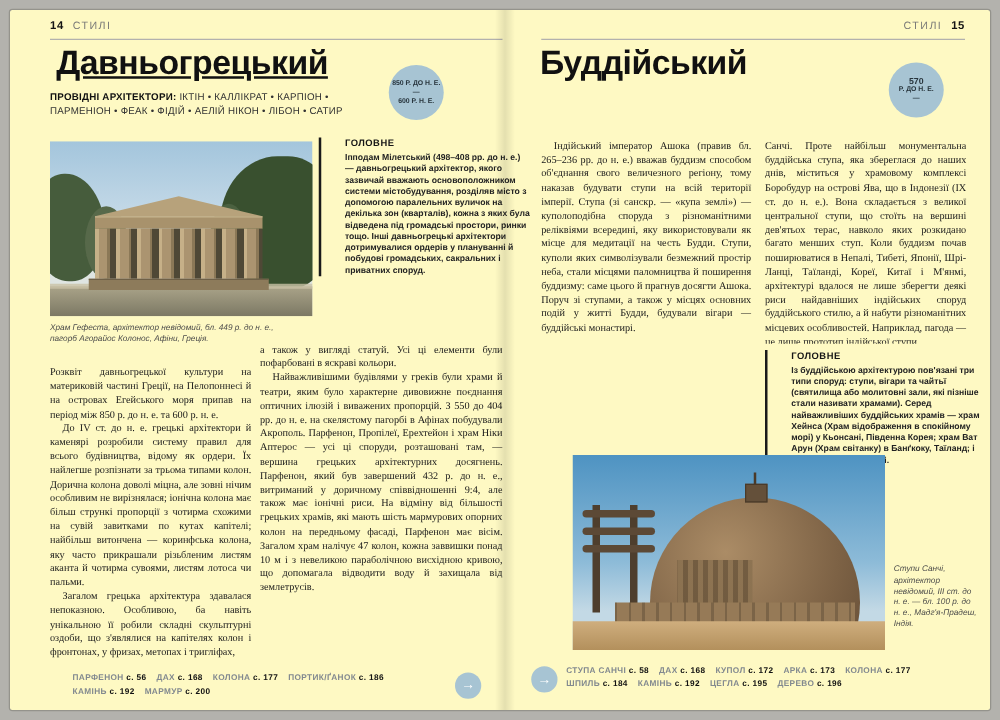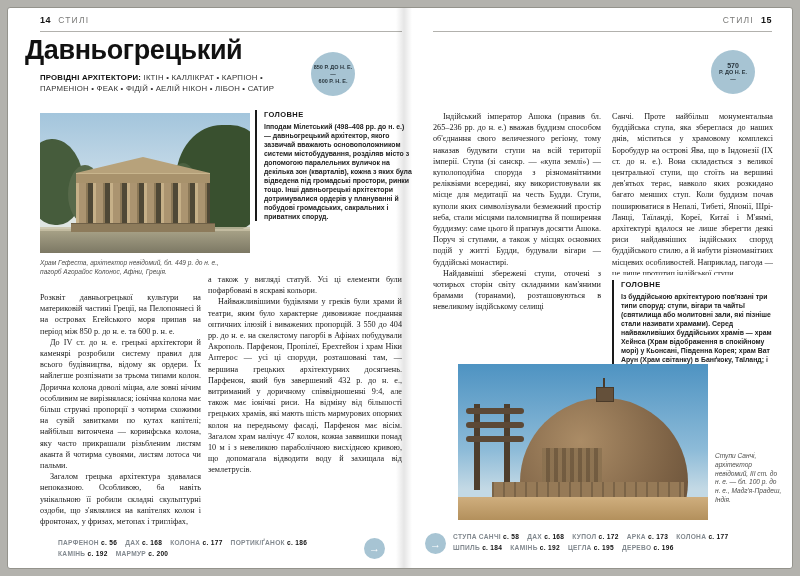"14 СТИЛІ" .spread { background: #ffffff -> #fef9c3 }
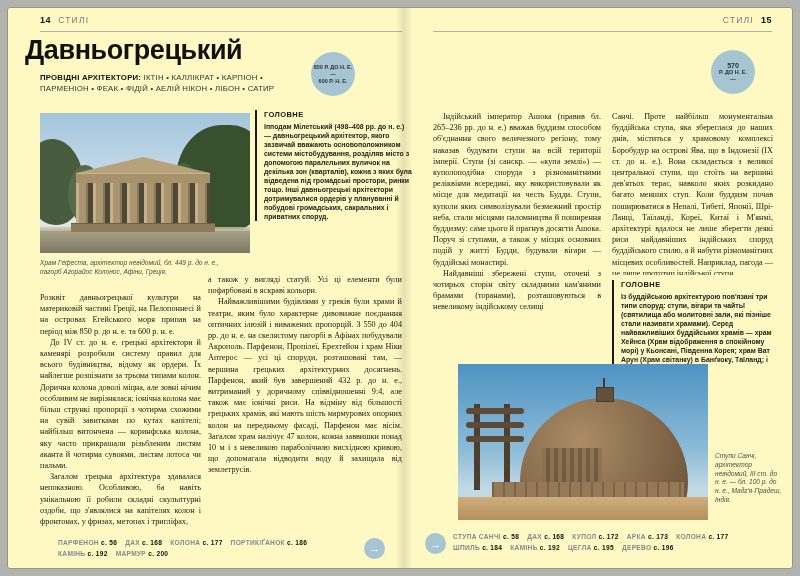"Давньогрецький" div.title { left: 17px -> 37px; text-decoration: none -> underline }
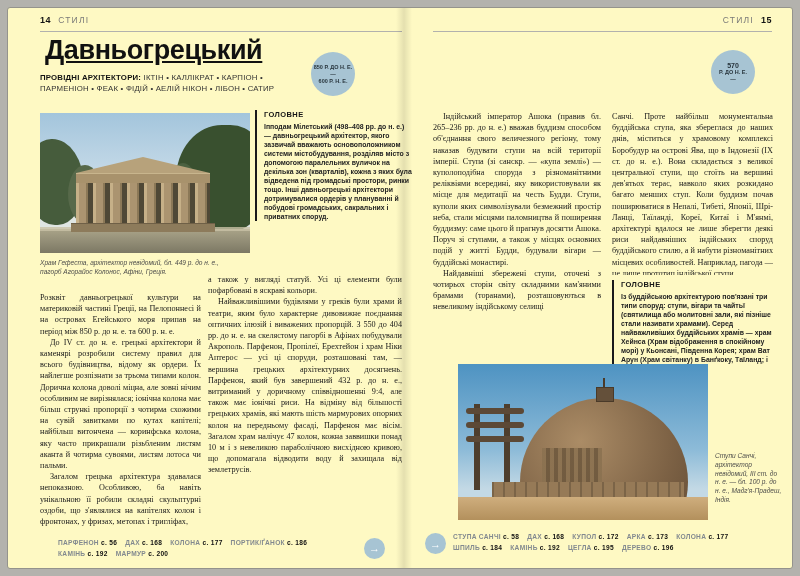"Буддійський" div.title { html: none -> <div>Буддійський</div> }
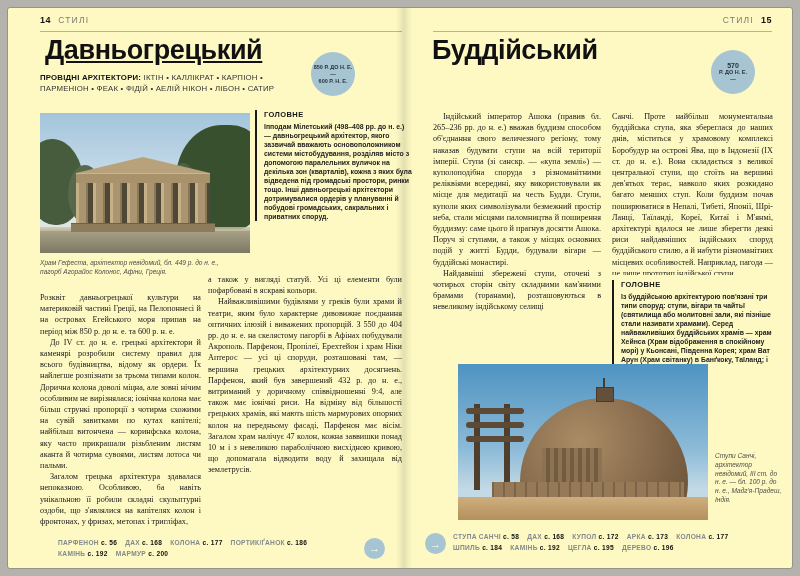"ГОЛОВНЕ" .sidebar { padding-left: 7px -> 19px }
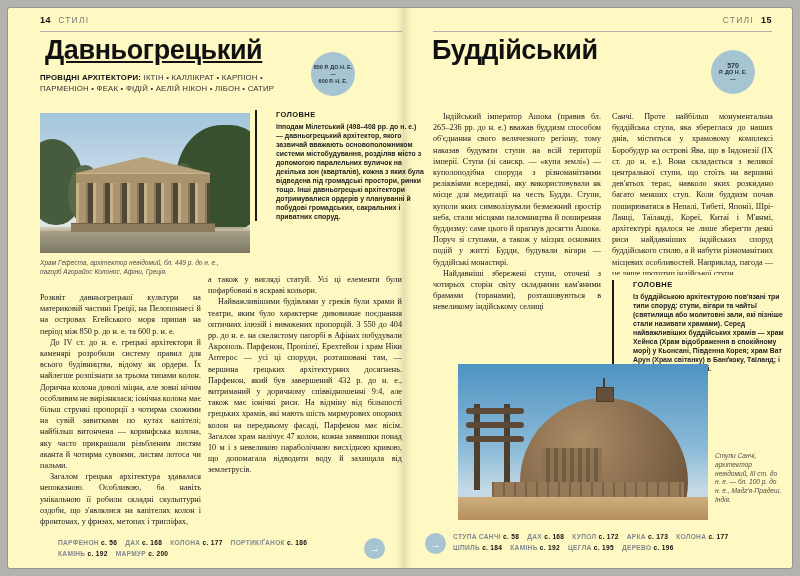"Найдавніші збережені ступи, оточені з" p.ind { html: <p>Найдавніші збережені ступи, оточені з чотирьох сторін світу складними кам'яними брамами (торанами), розташовуються в невеликому індійському селищі</p> -> none }
